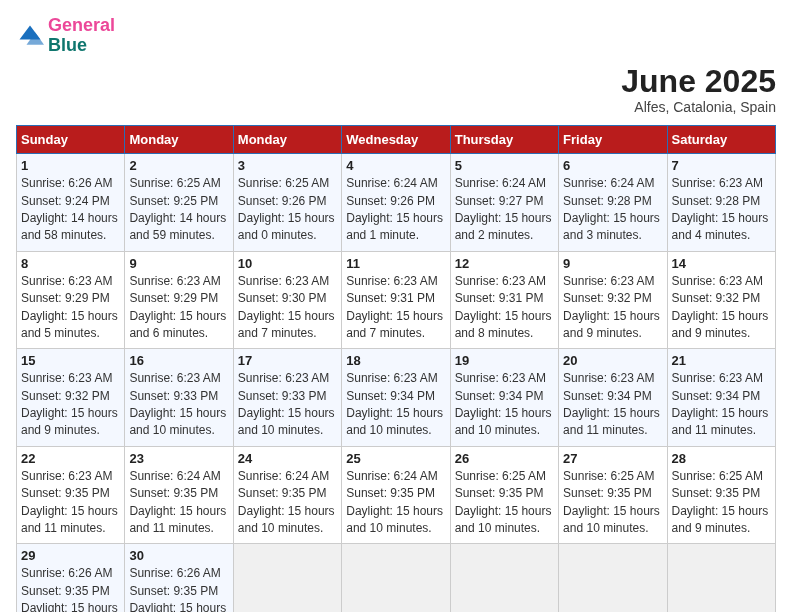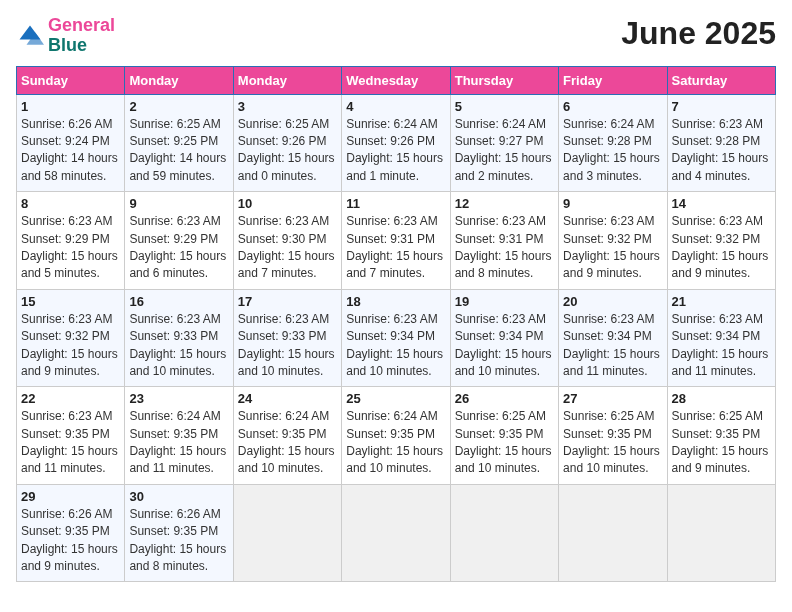"June 2025" .title-area { margin-top: none -> 48px }
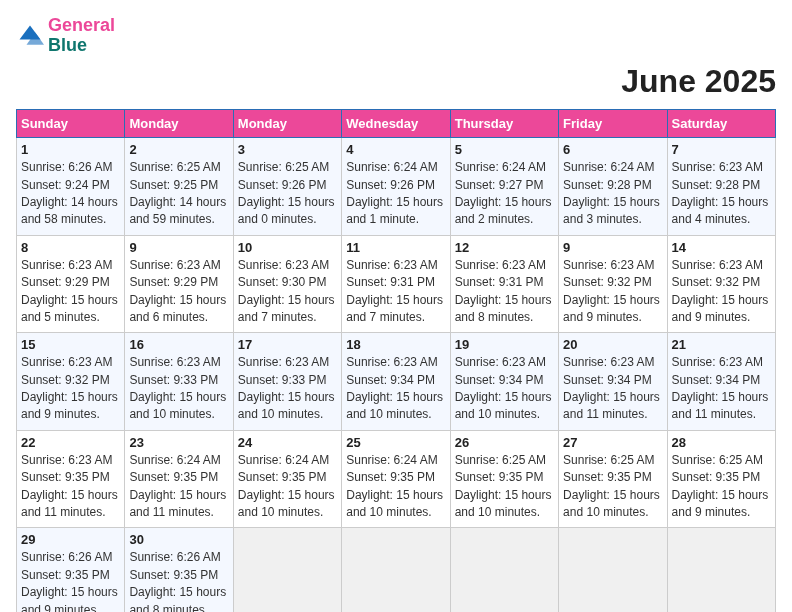"Alfes, Catalonia, Spain" div.calendar-subtitle { html: none -> <div>Alfes, Catalonia, Spain</div> }
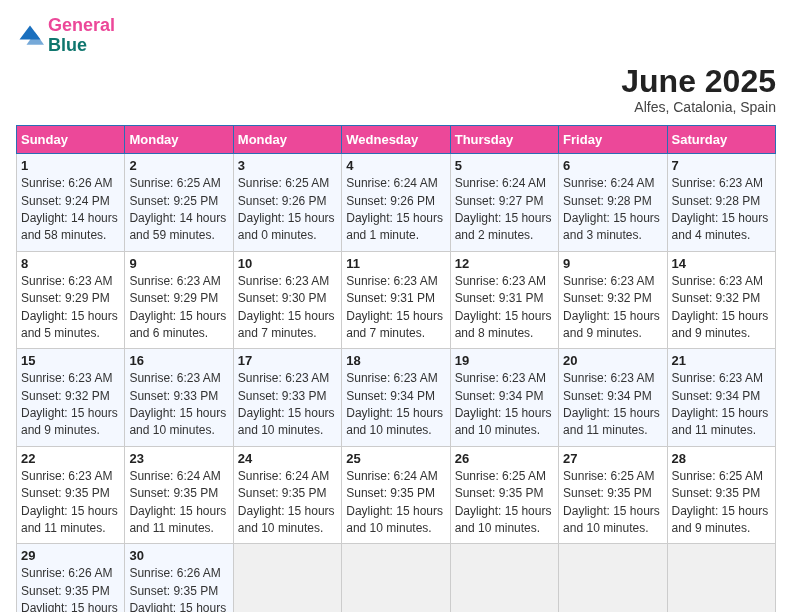"Sunday" thead tr th { background: #ec4899 -> #b91c1c }
